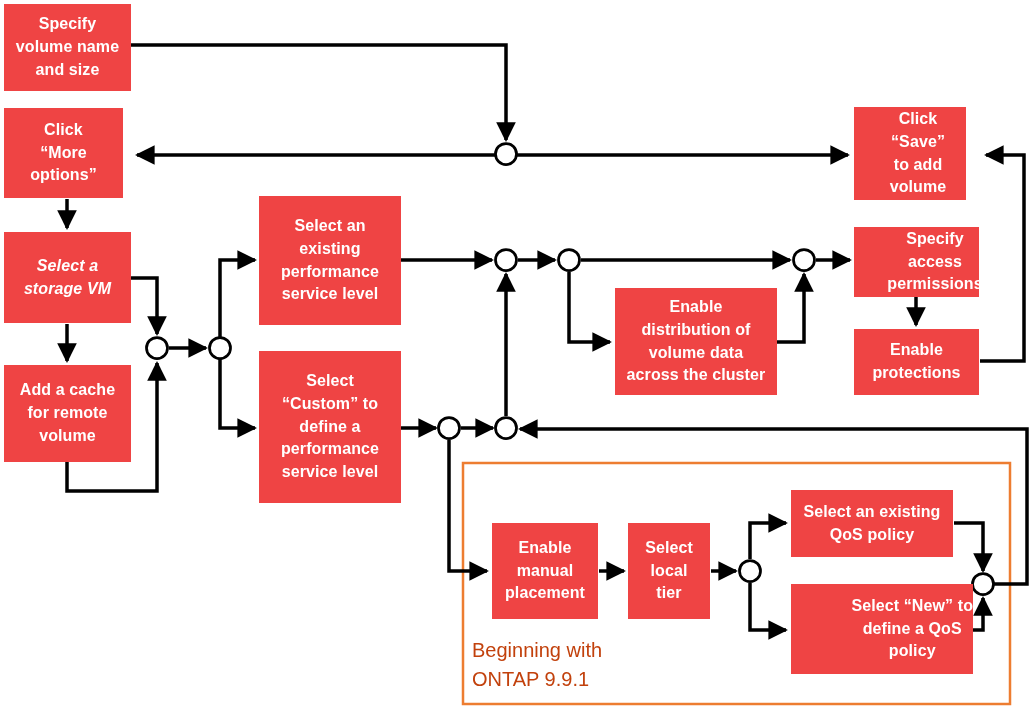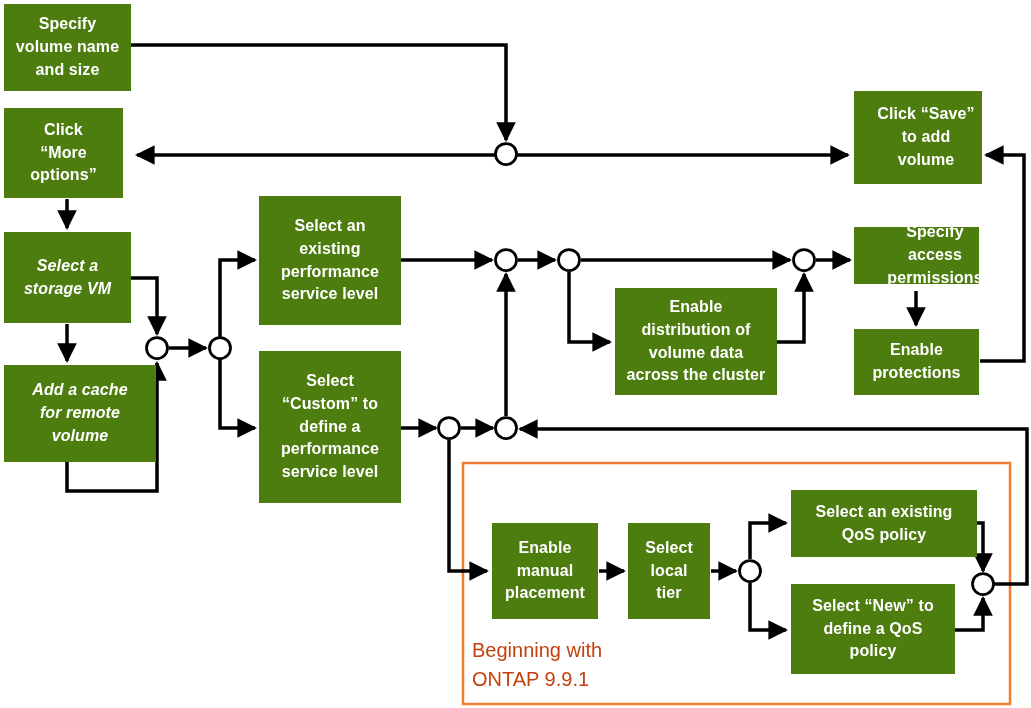"Specify" .node { background: #4d7c0f -> #ef4444 }
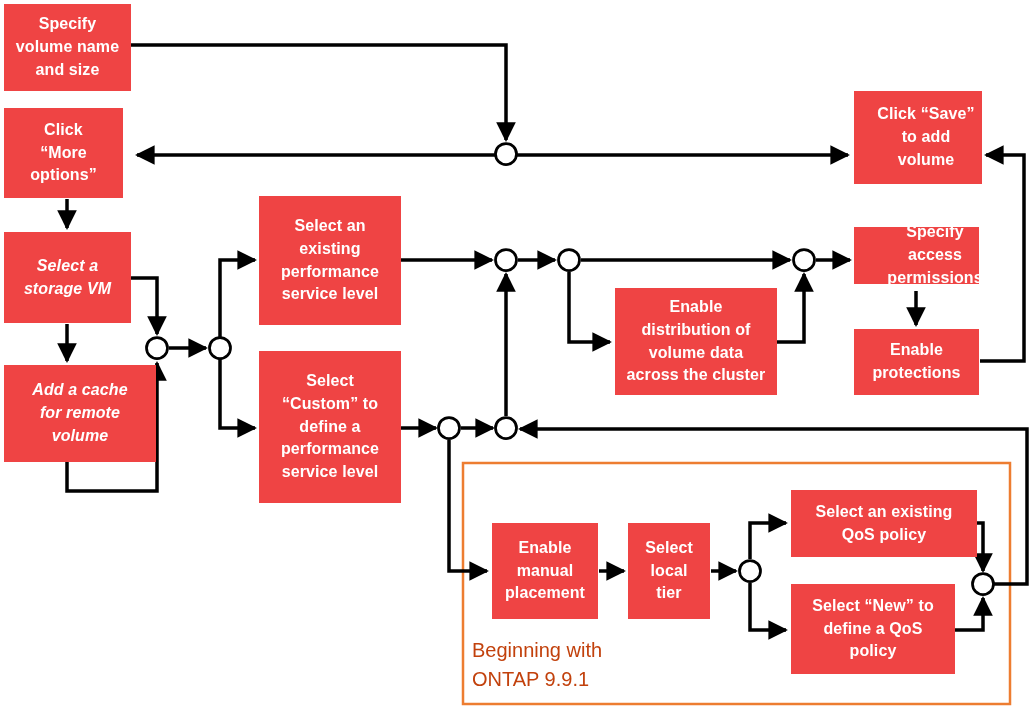"Click “Save”" div.node { top: 91px -> 107px; width: 128px -> 112px }
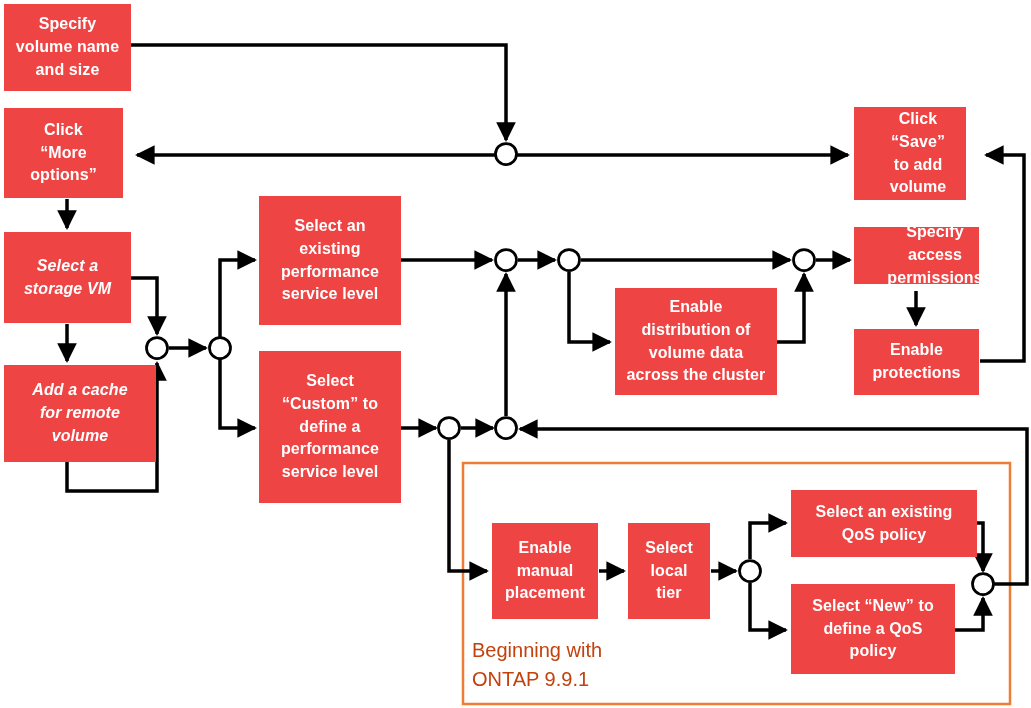"Specify access" div.node { height: 57px -> 70px }
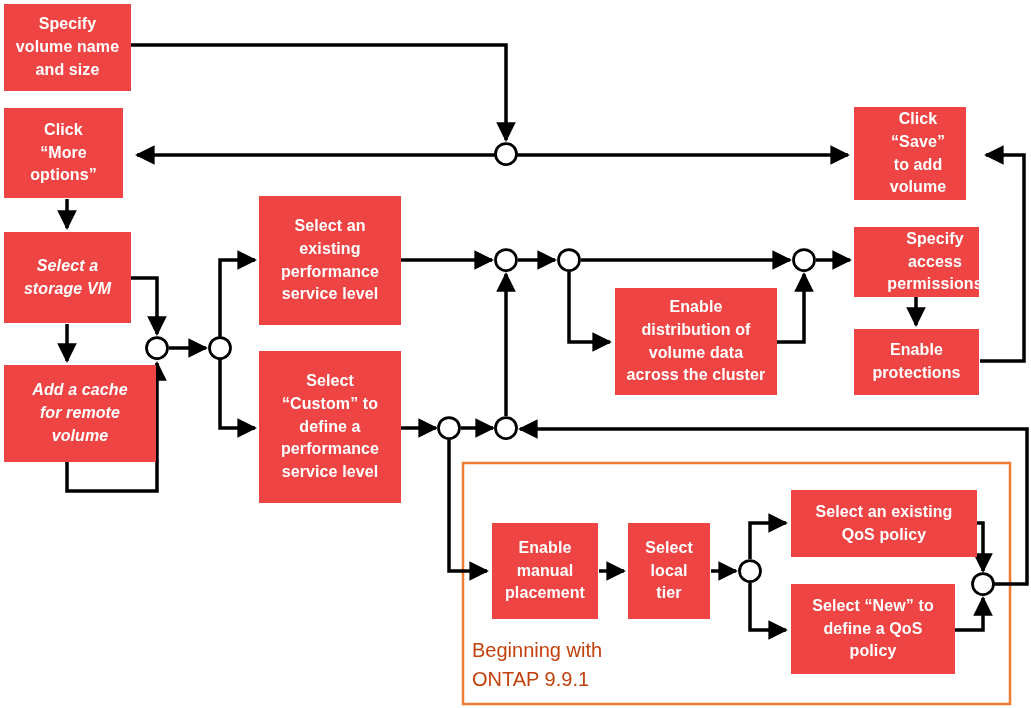"Add a cache" div.node { font-style: italic -> none; width: 152px -> 127px }
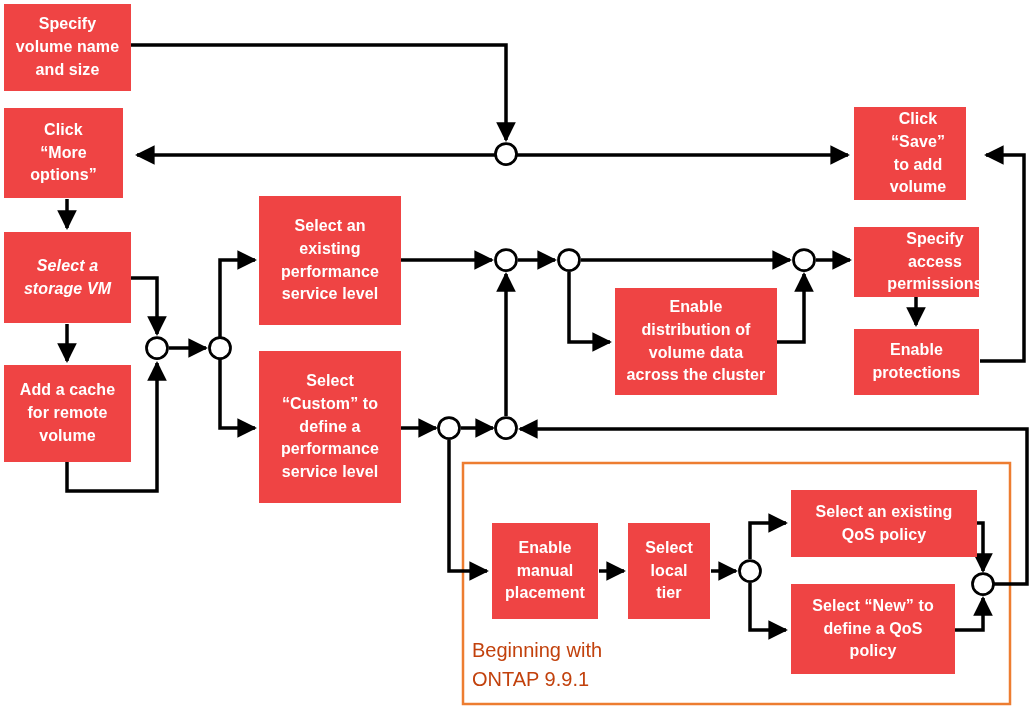"Select an existing" div.node { width: 186px -> 162px }
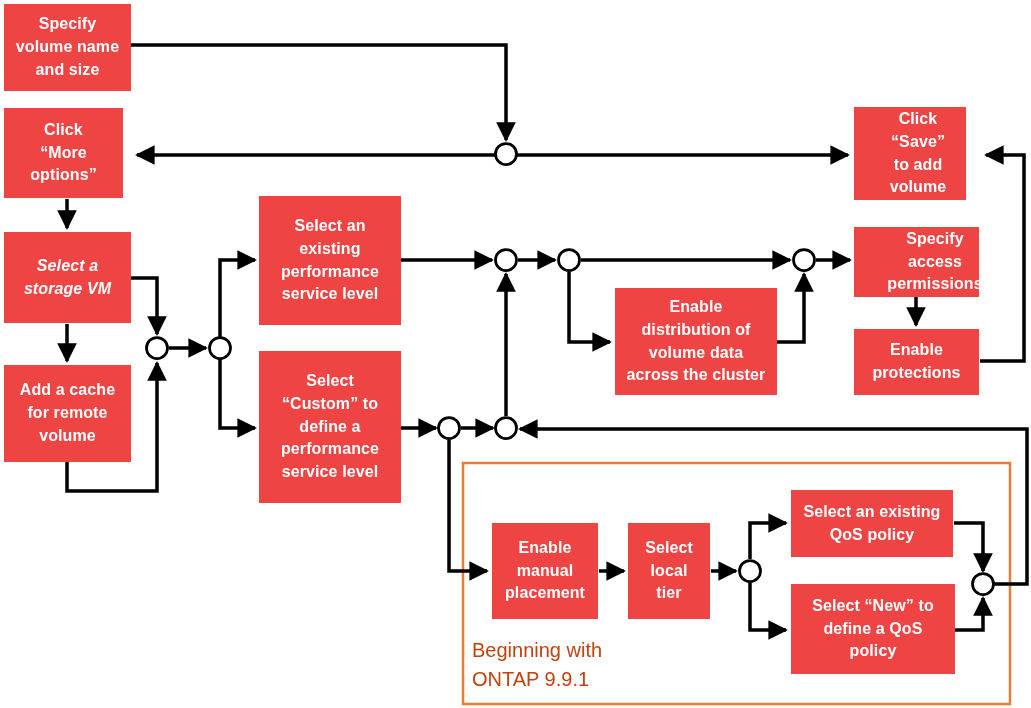"Select “New” to" div.node { justify-content: none -> flex-end; width: 164px -> 182px }
